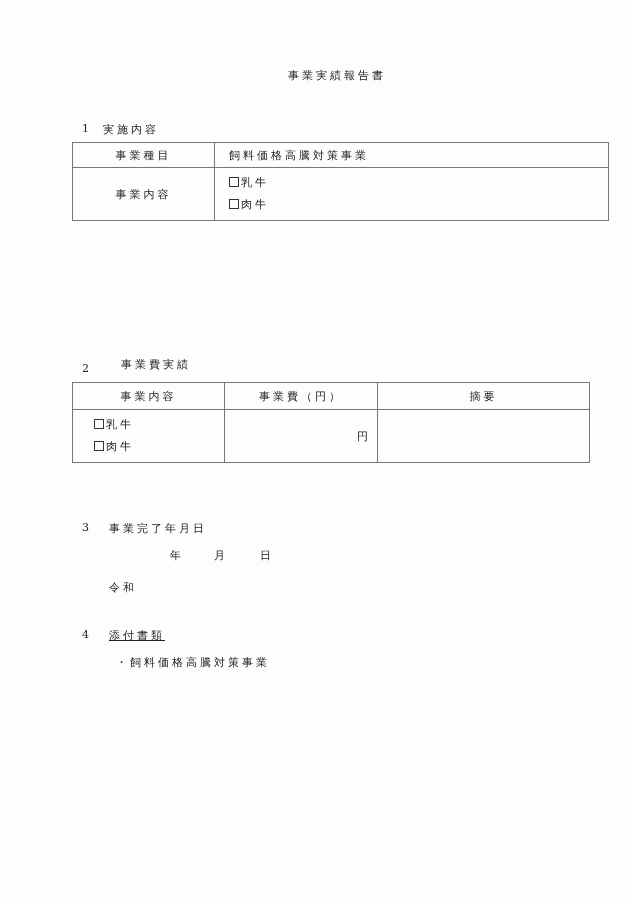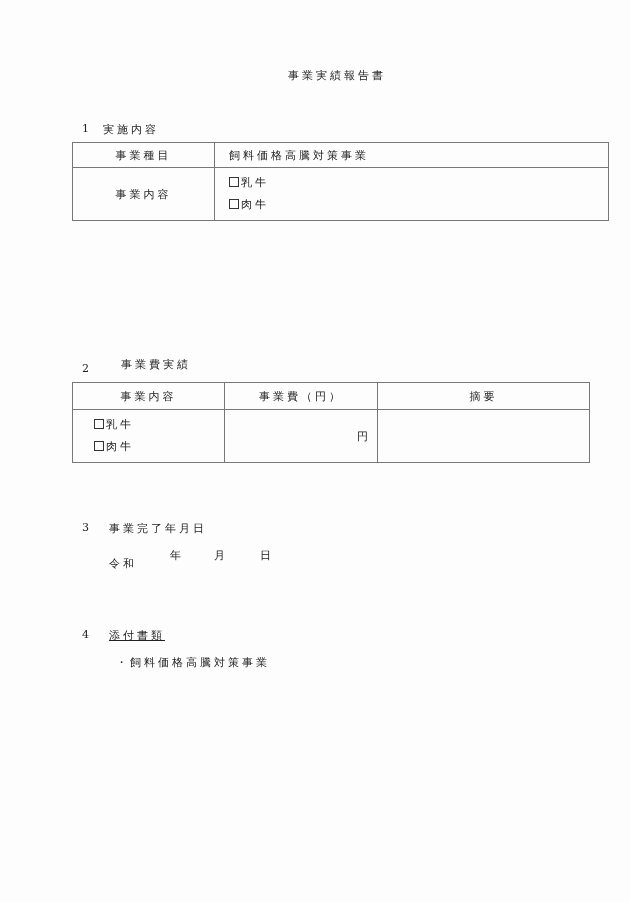"令和" div.abs { top: 556px -> 580px }
